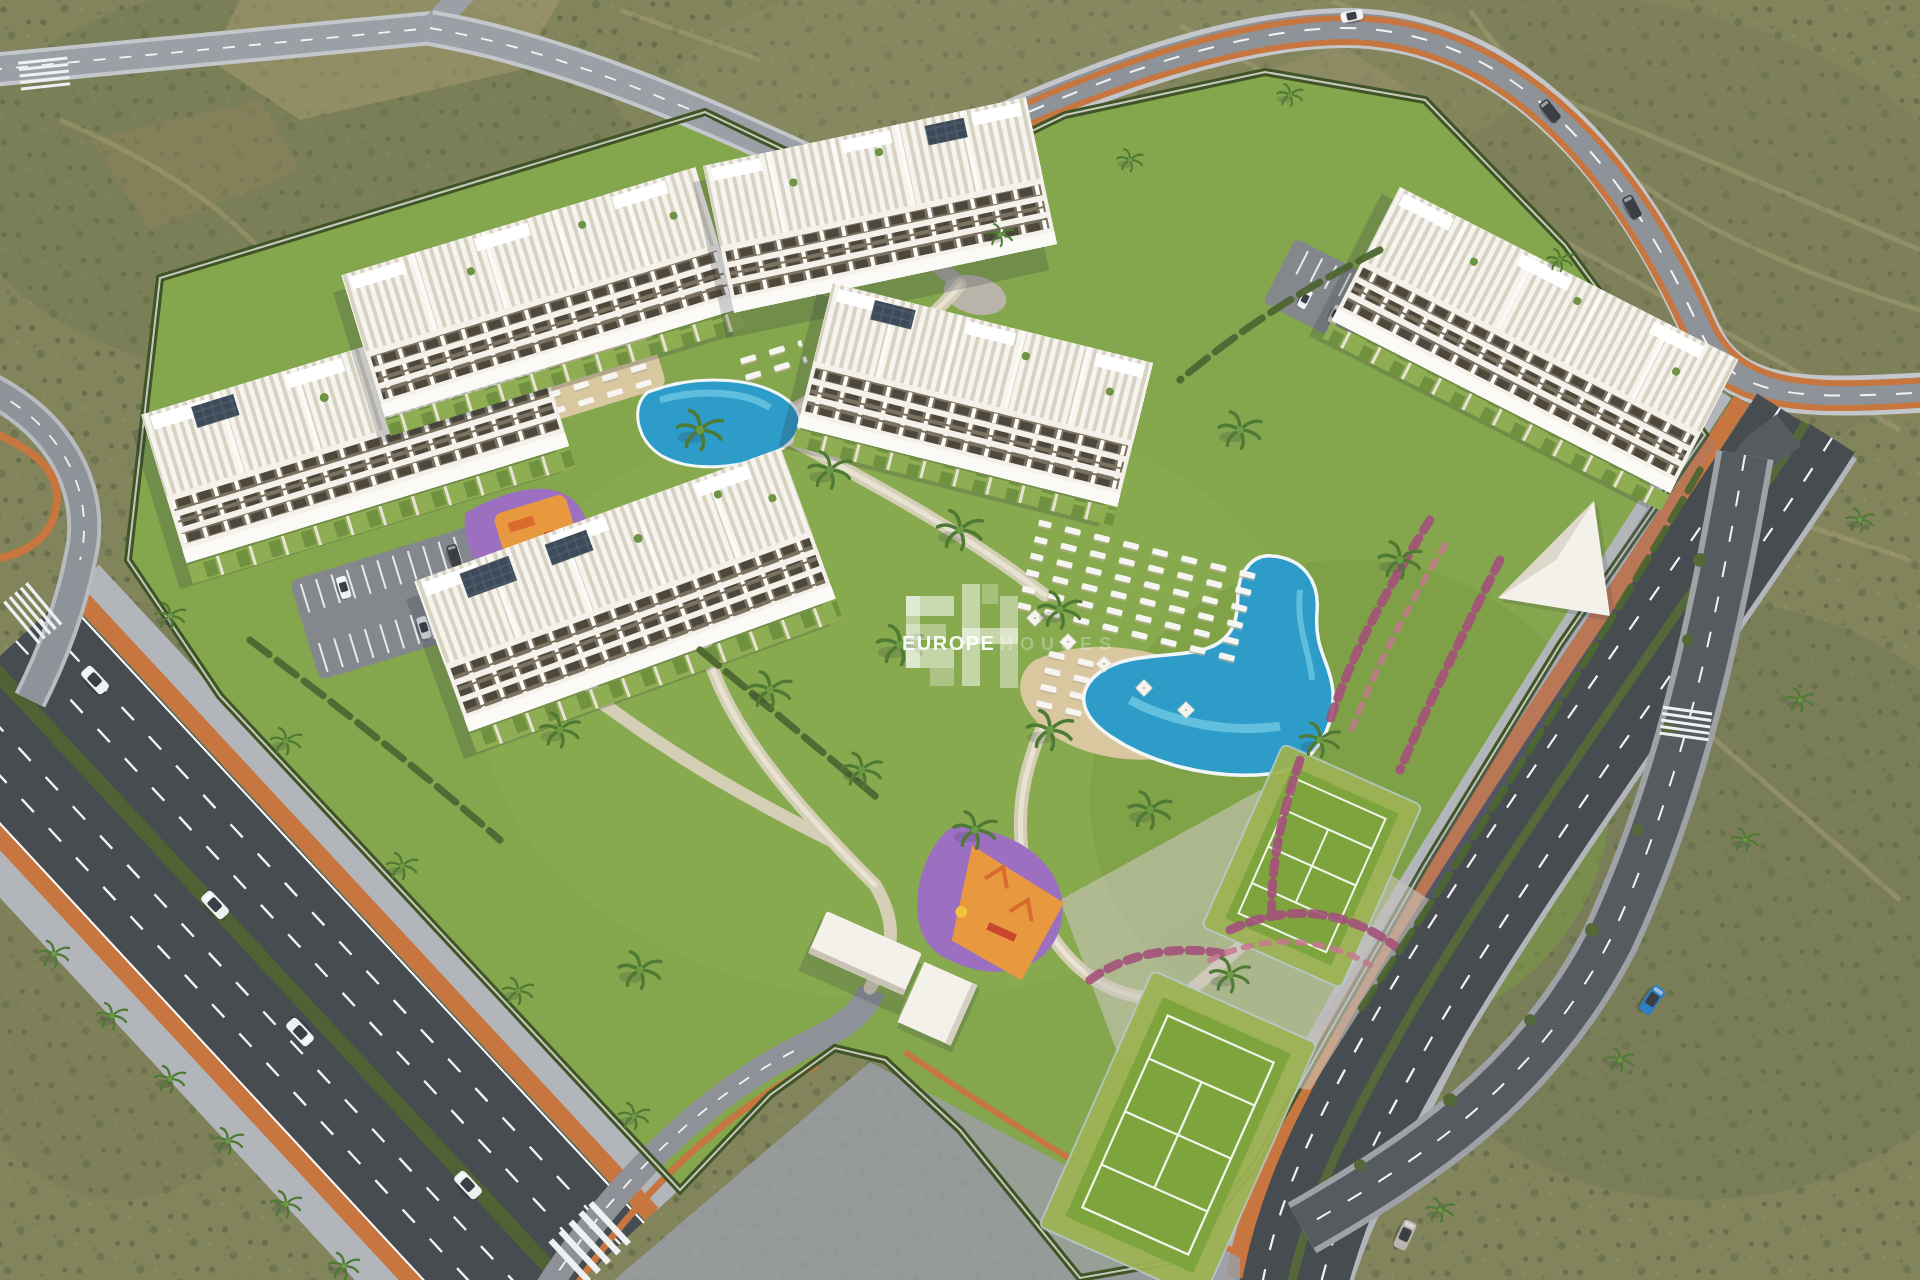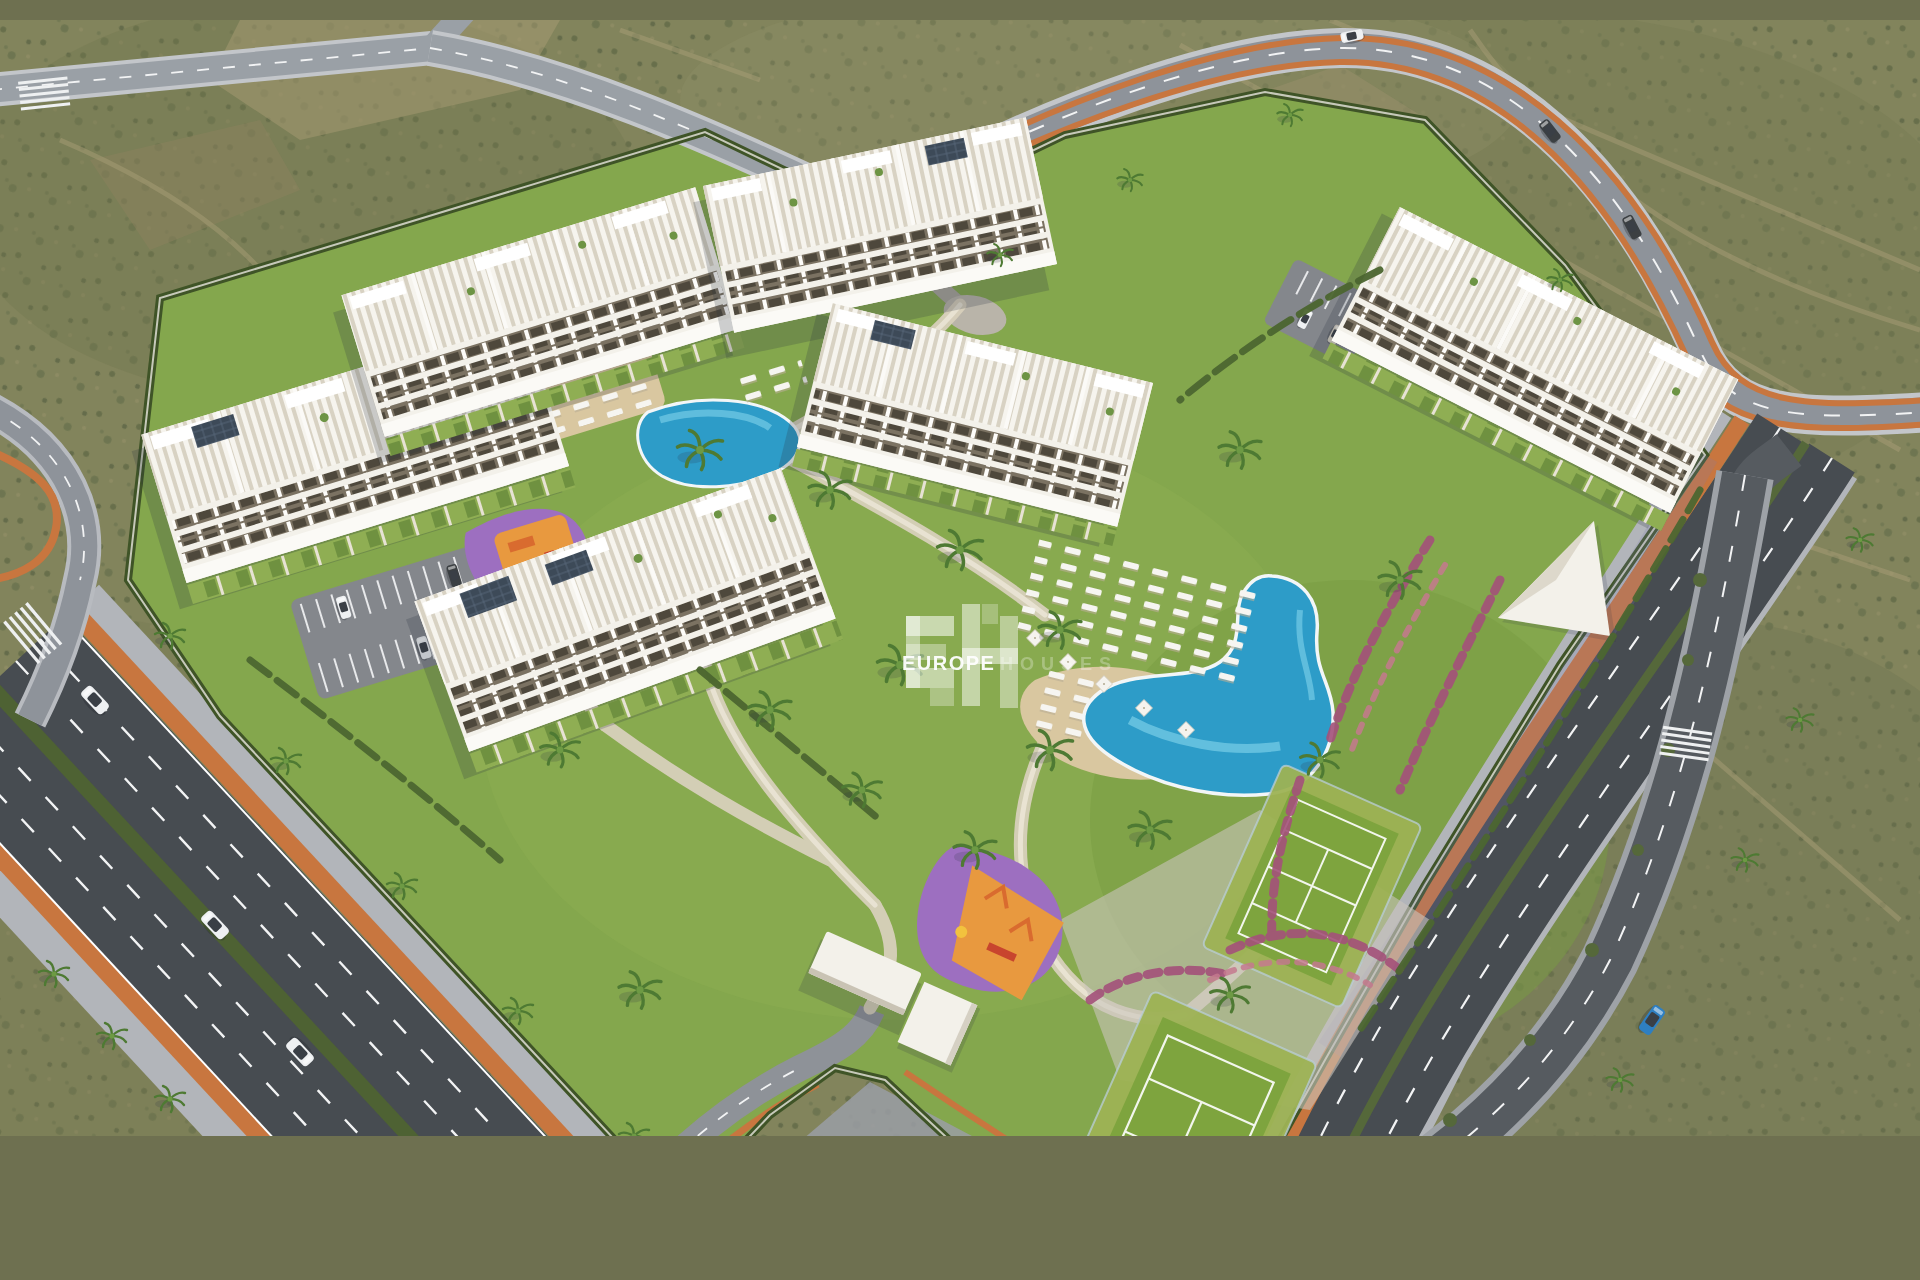"EUROPE" #stage { height: 1116px -> 1280px; margin-top: 20px -> none }
